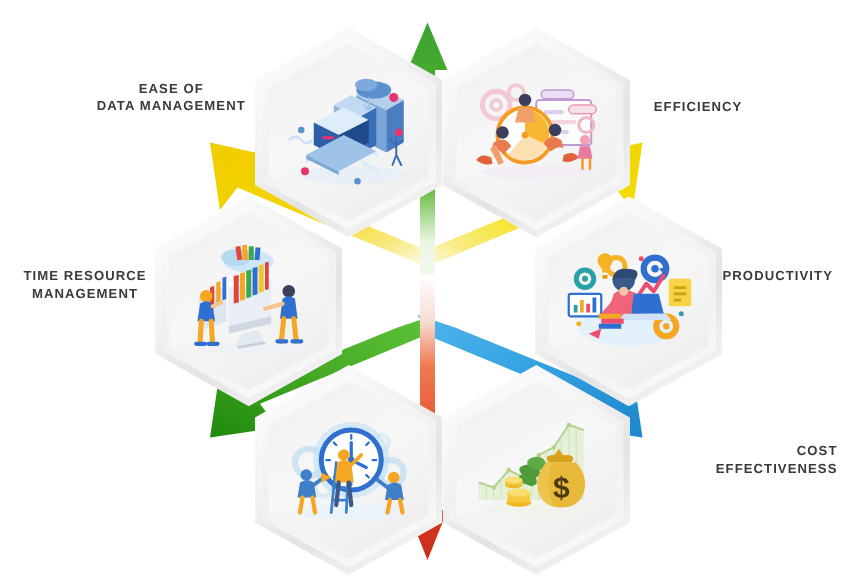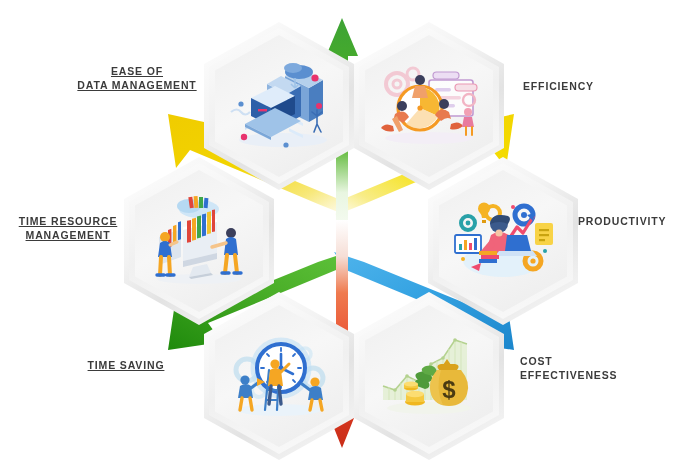"EASE OF" .lab-l { text-decoration: underline -> none }
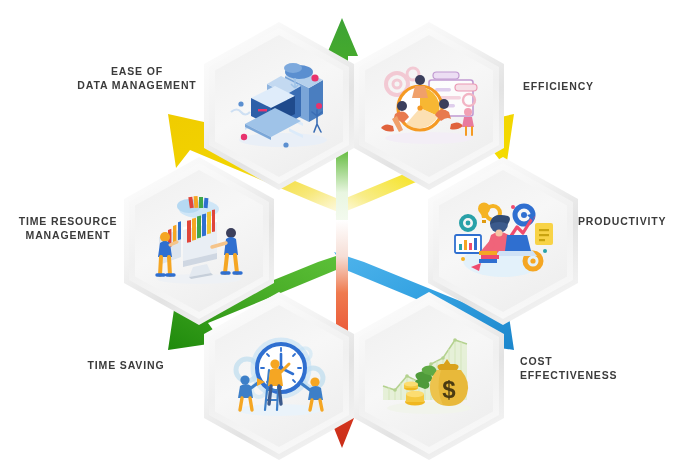"TIME SAVING" div.label { html: <div>TIME SAVING</div> -> none }
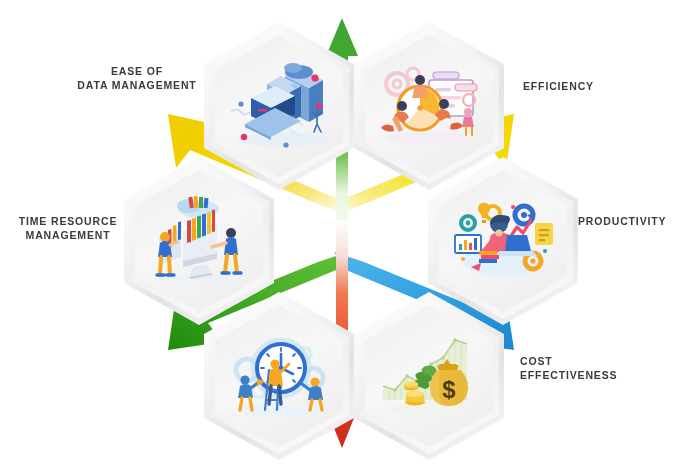"COST" div.label { text-align: left -> right }
